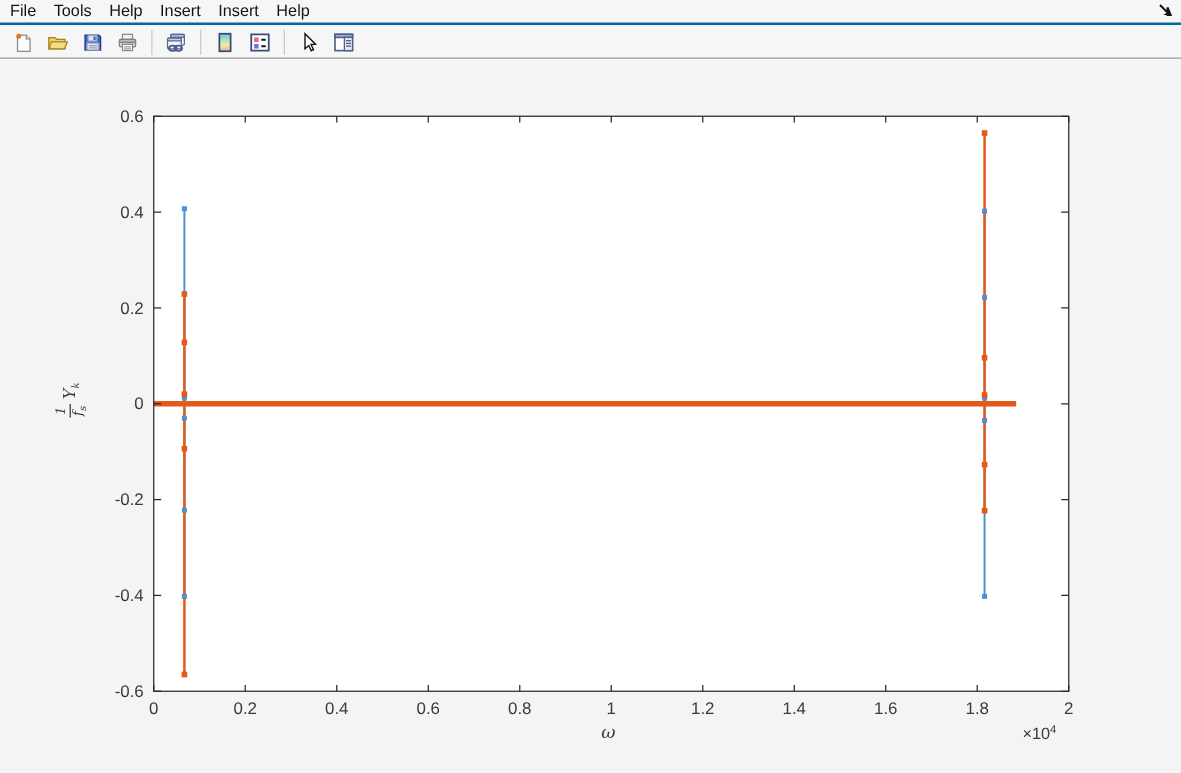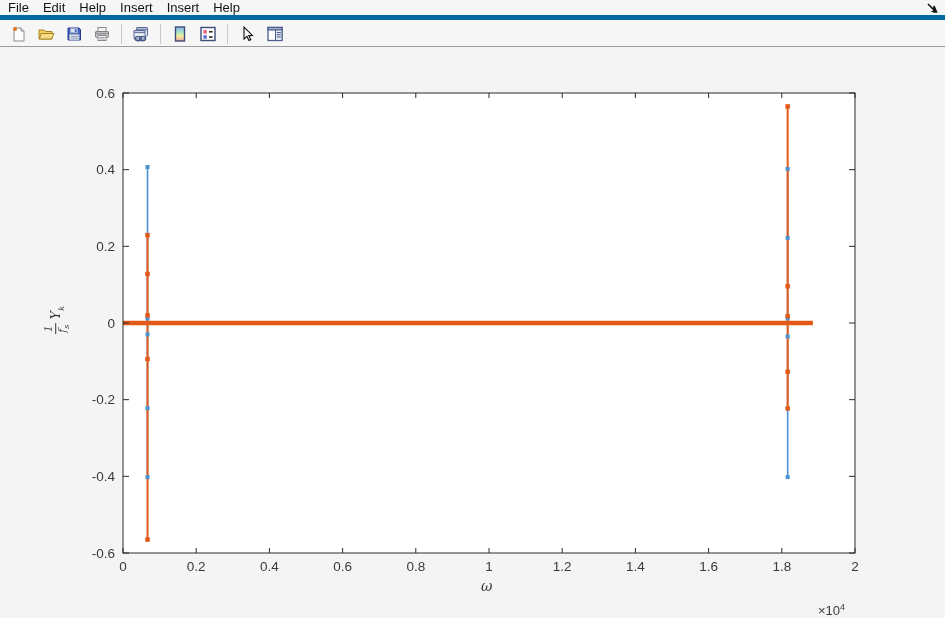"File" .menubar { border-bottom: 5px solid #0369a1 -> 2px solid #0369a1 }
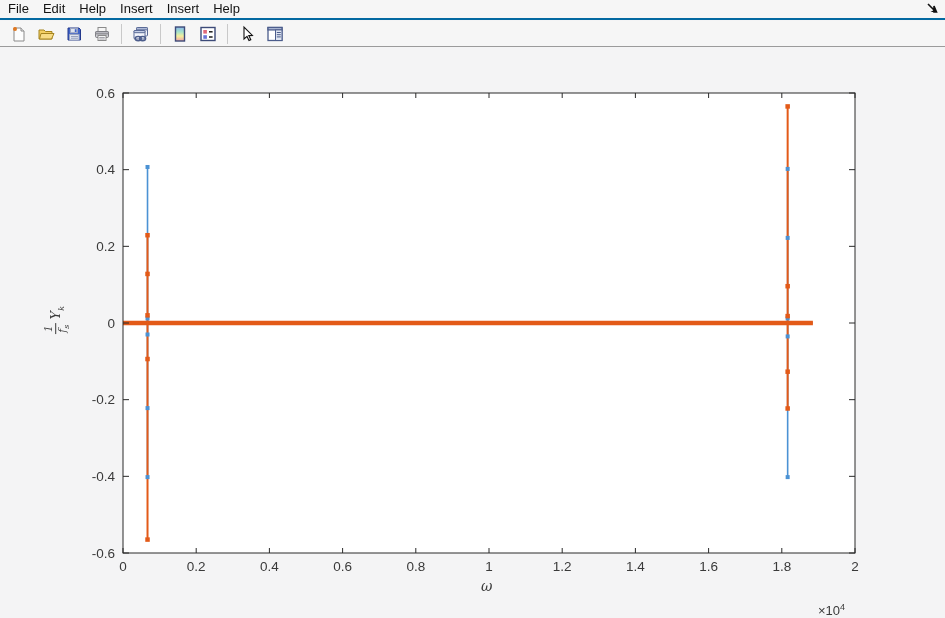"Edit" span.menu-item { text: Edit -> Tools }
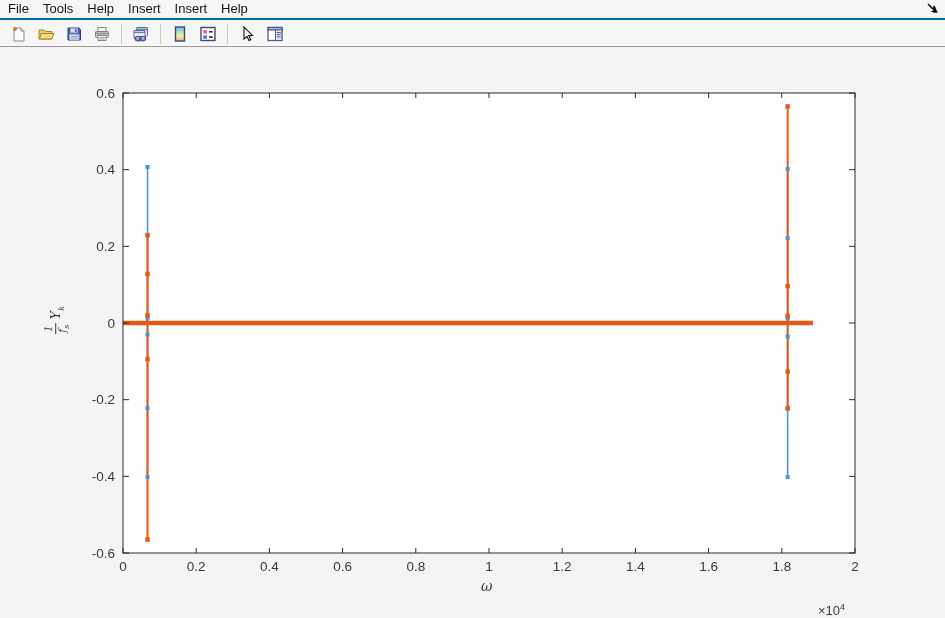"×104" .xmult { margin-top: 24px -> none }
